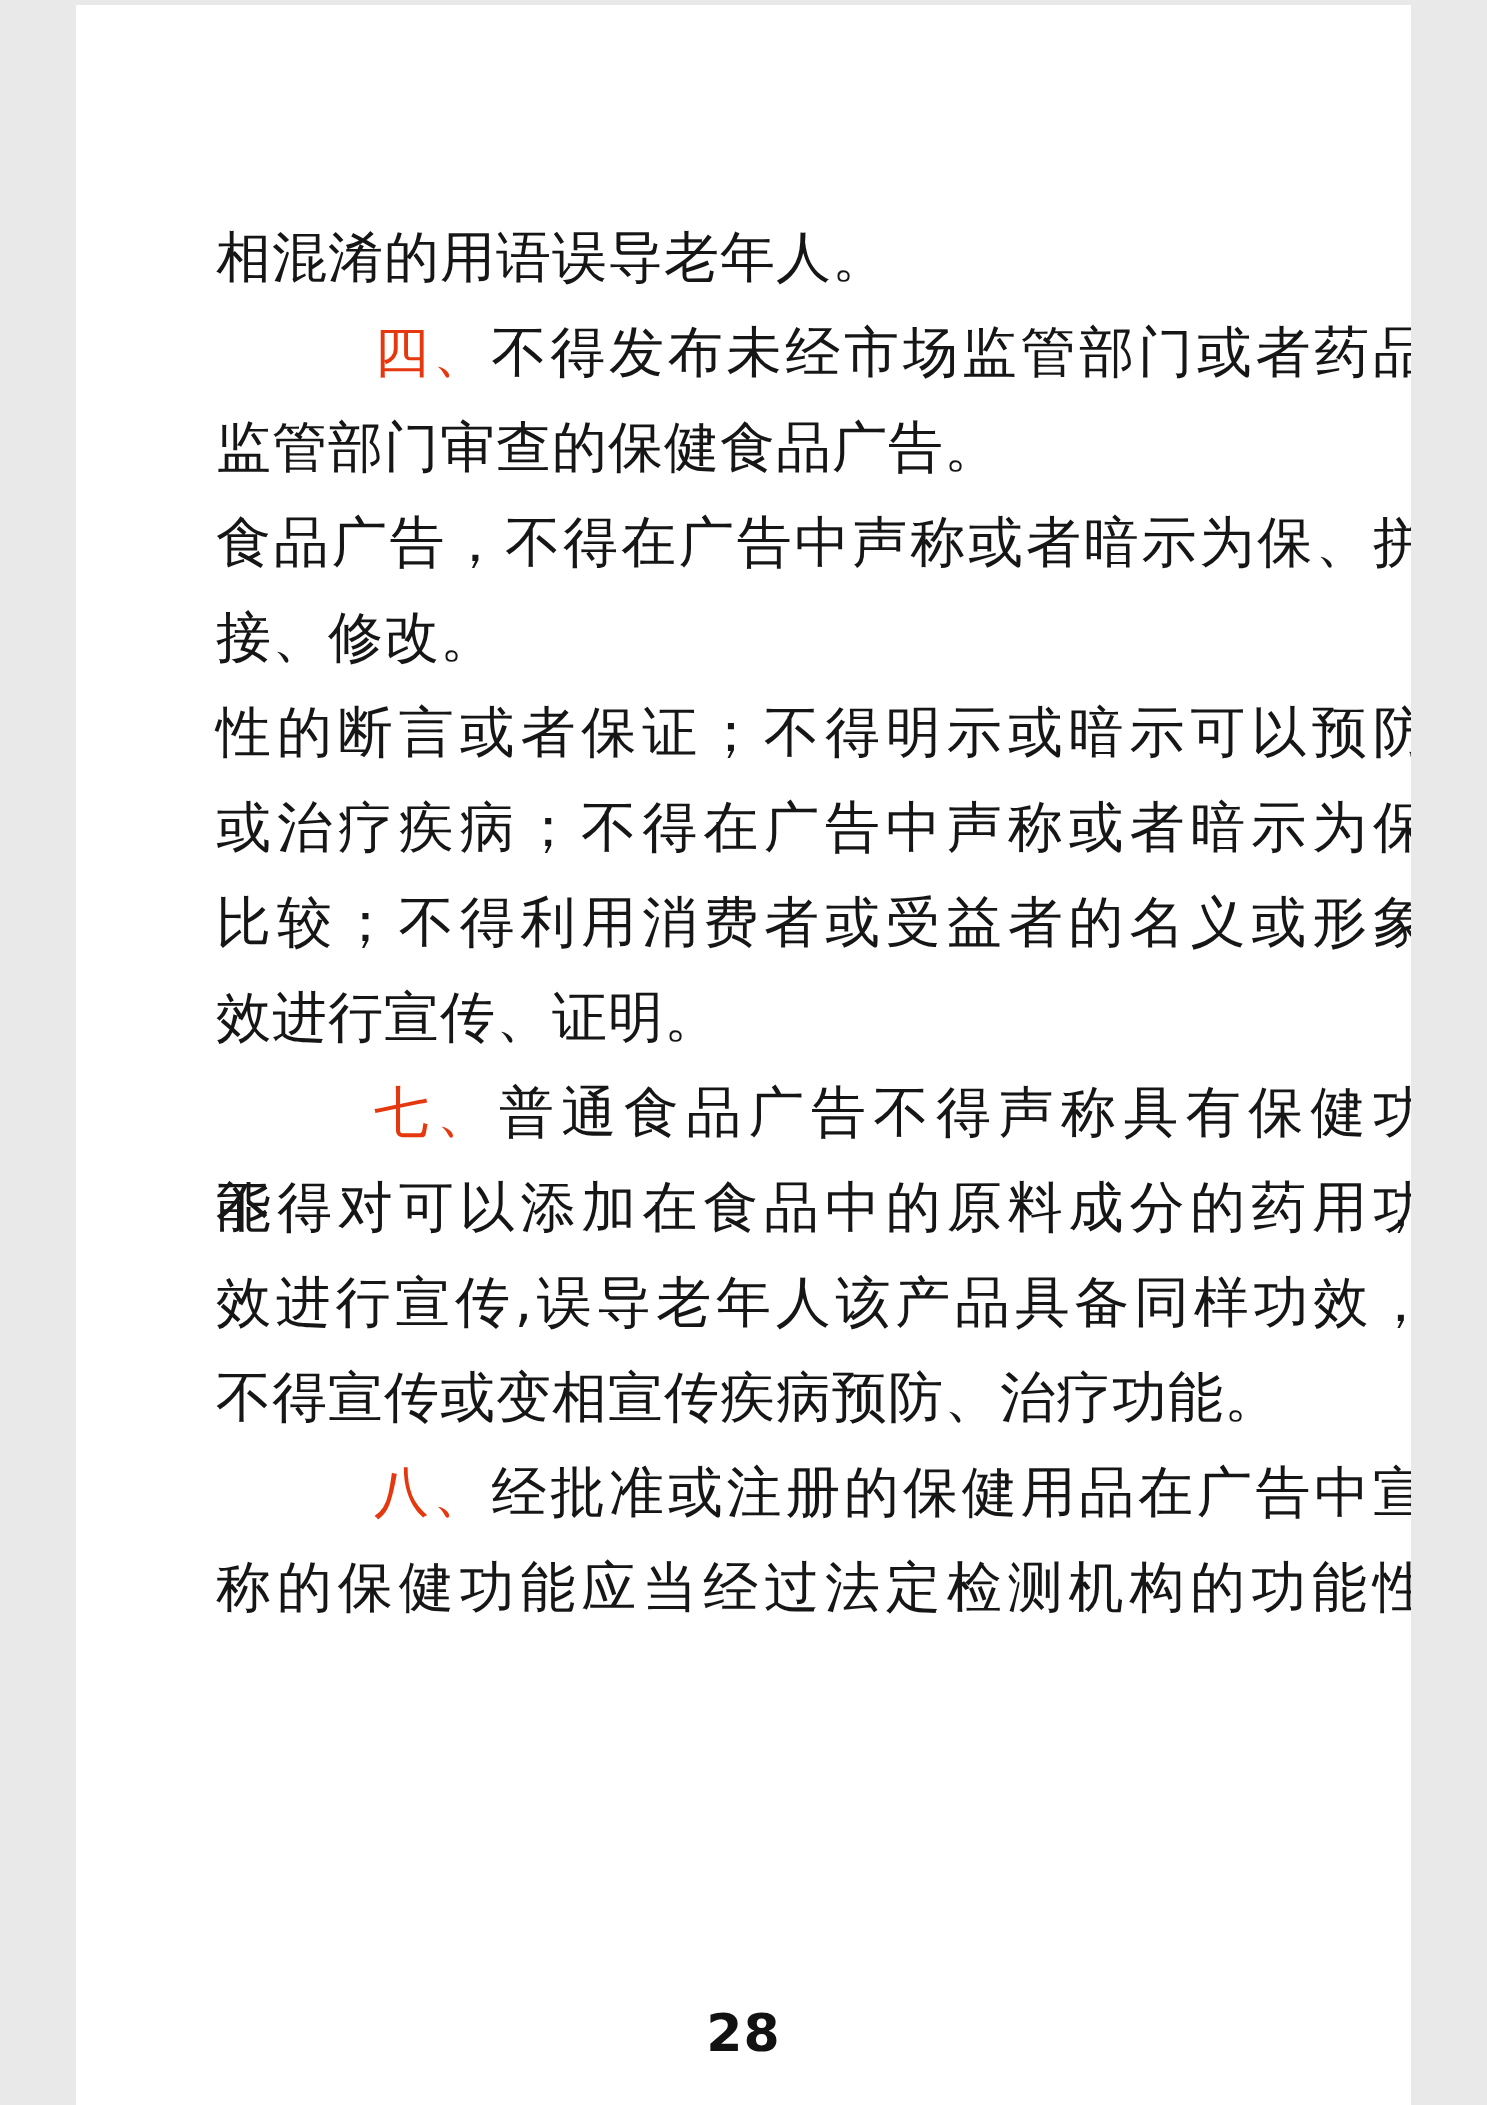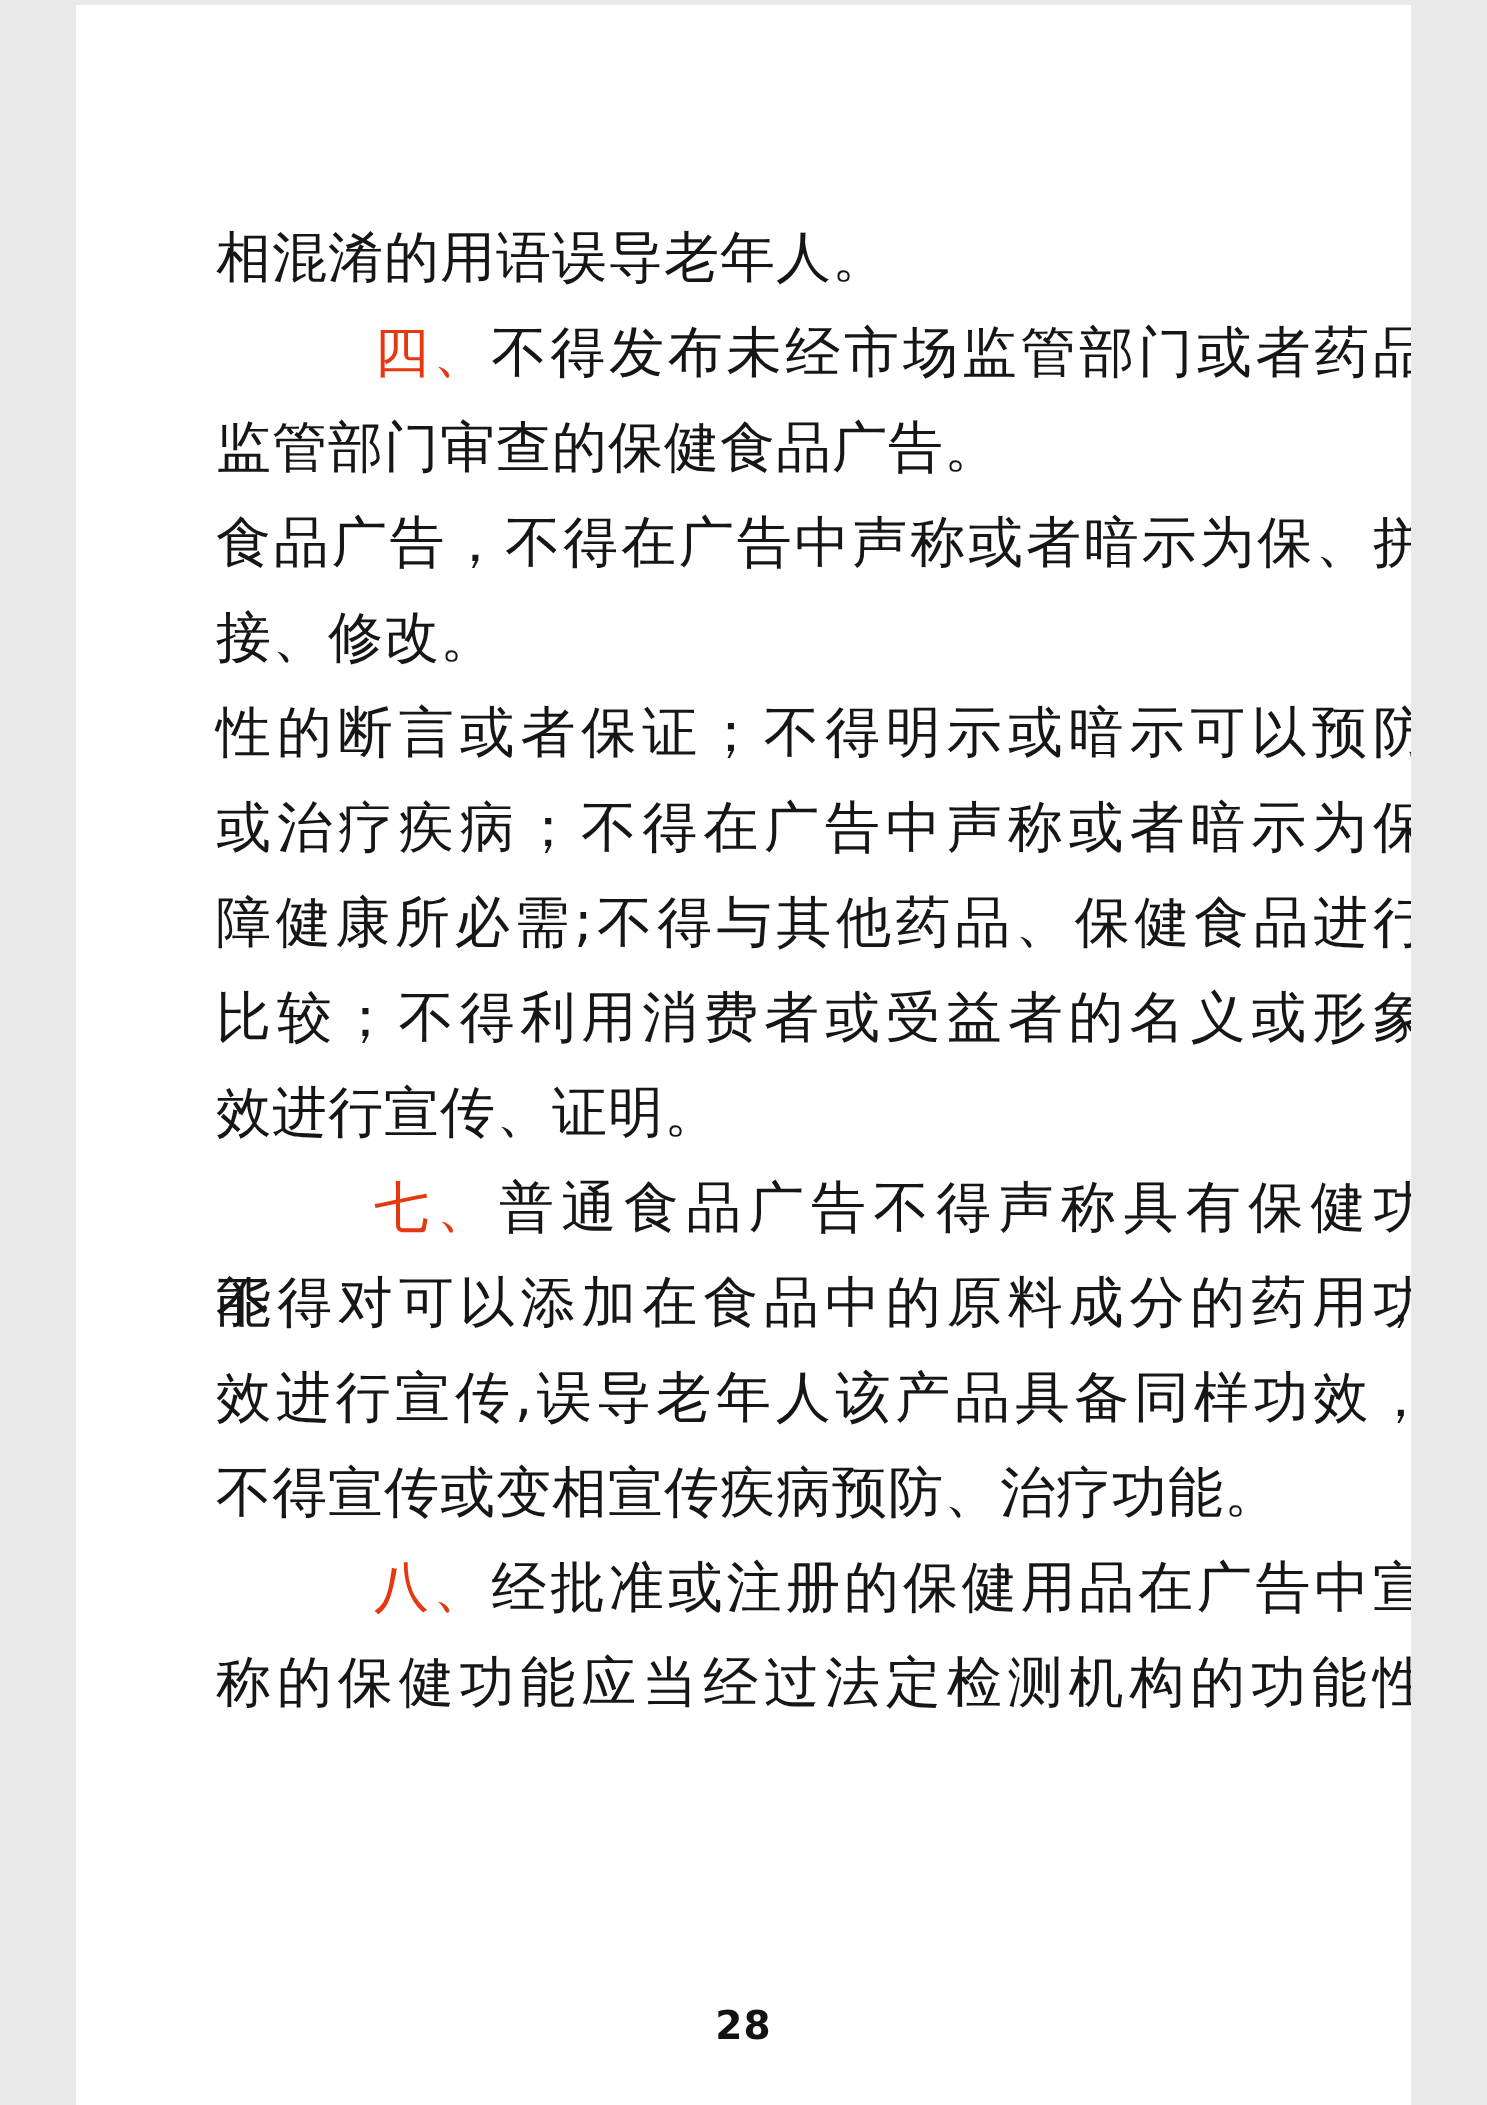"障健康所必需;不得与其他药品、保健食品进行" div.line { html: <div><span>障健康所必需;不得与其他药品、保健食品进行</span></div> -> none }
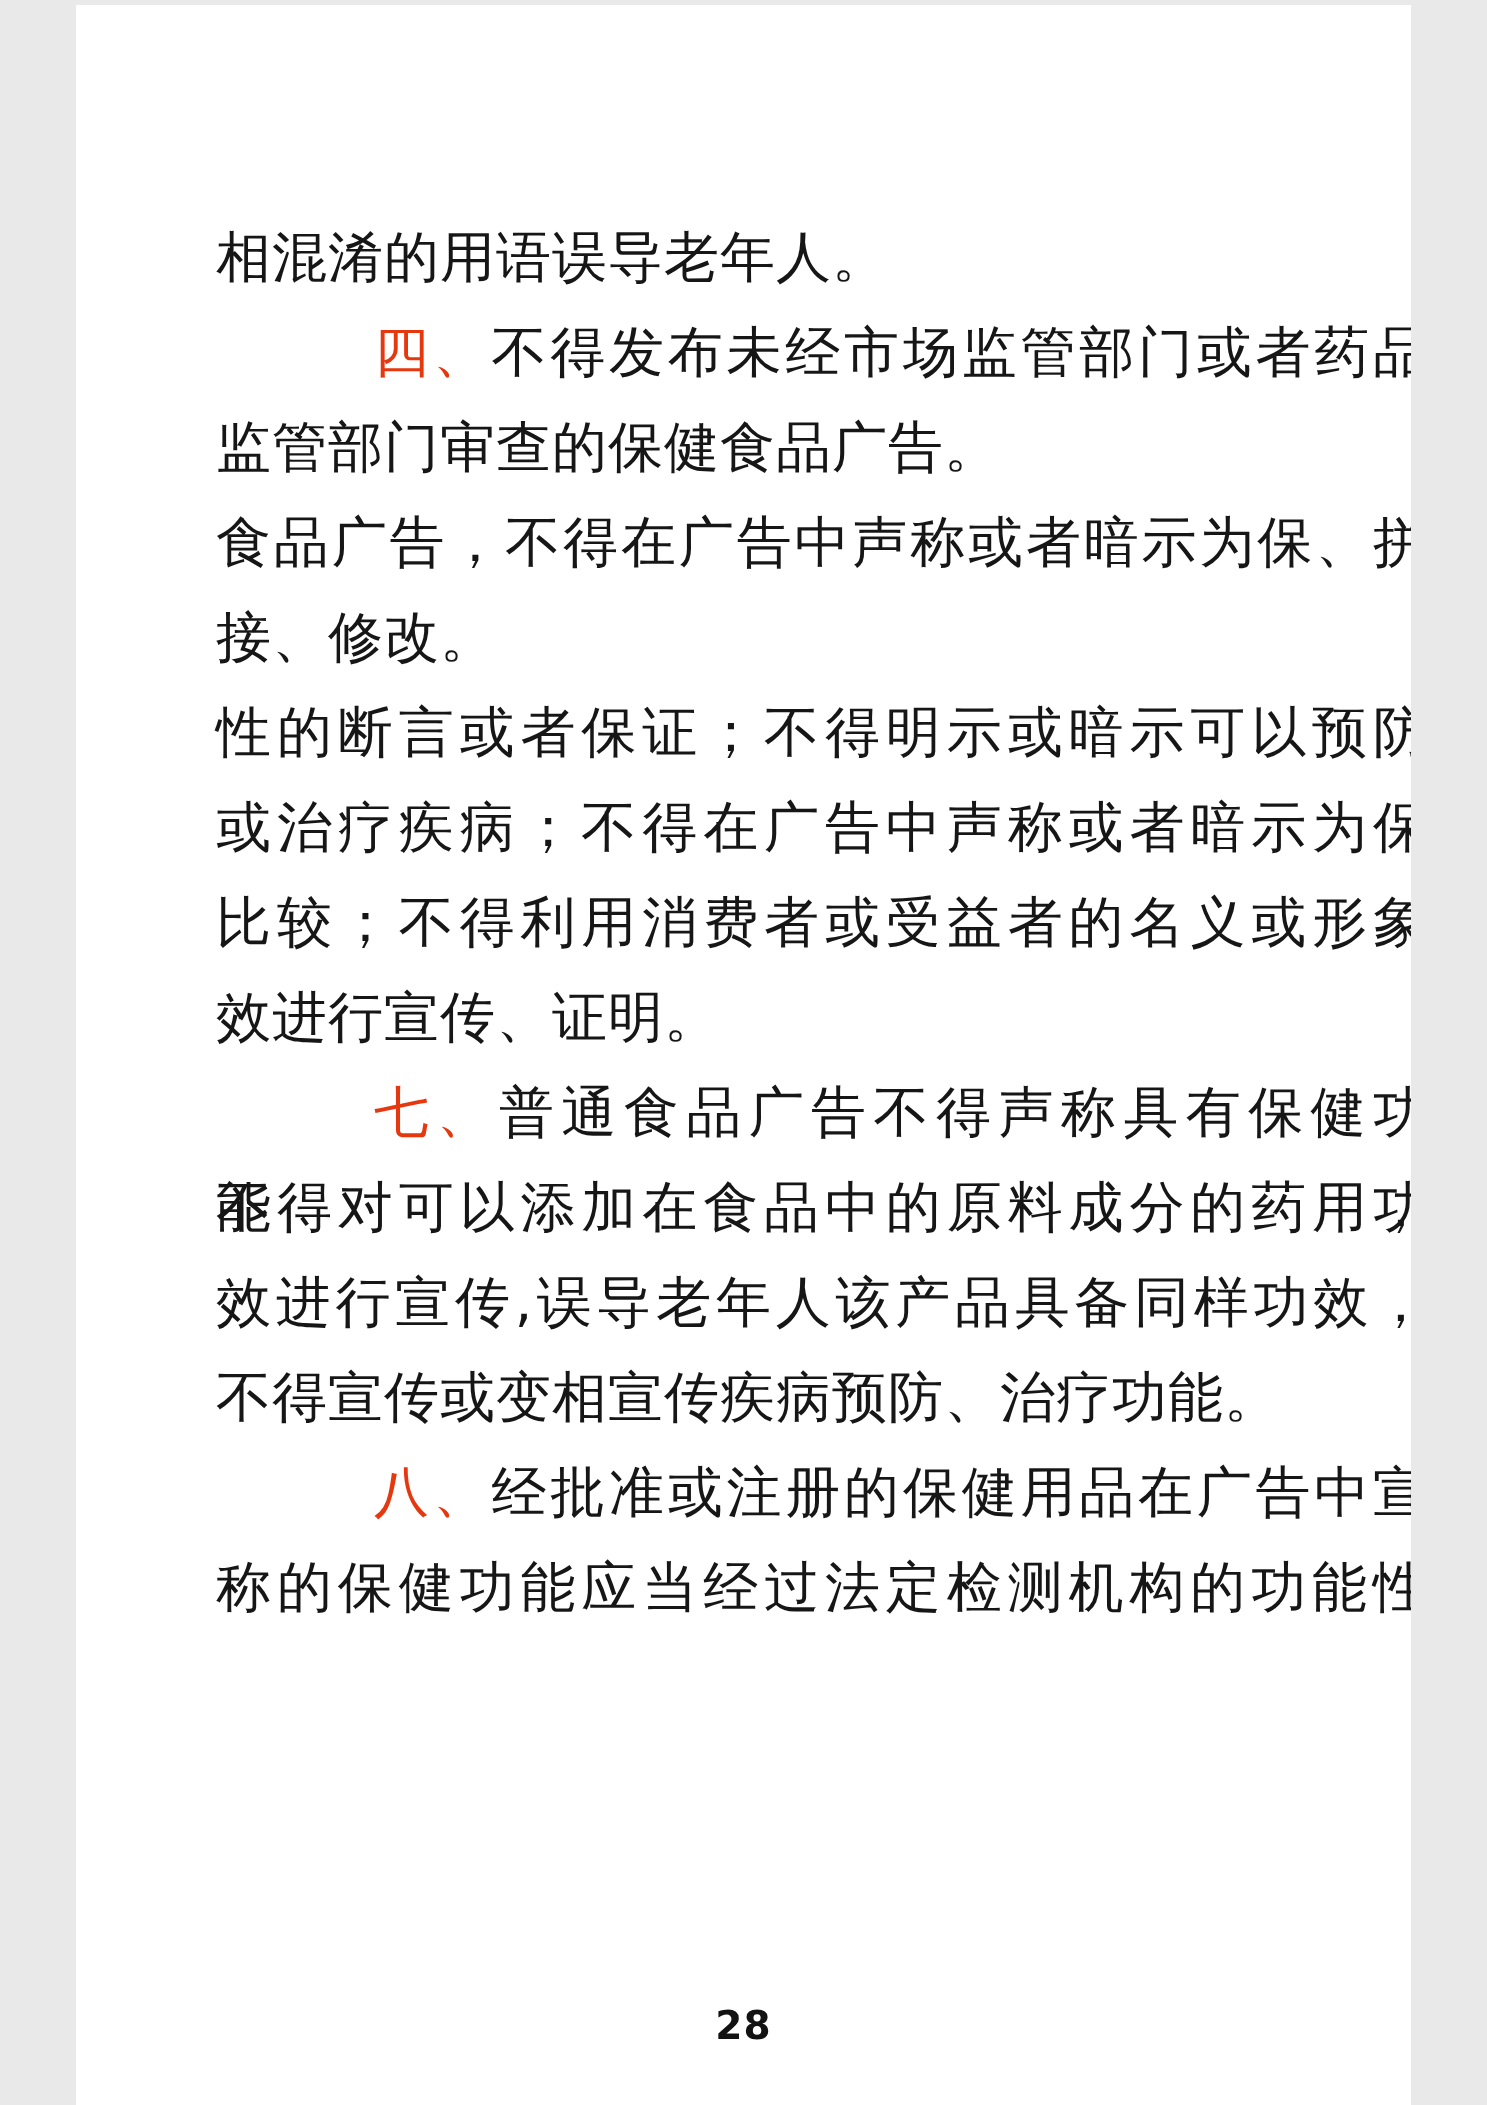"28" .page-number { font-size: 39px -> 52px }
